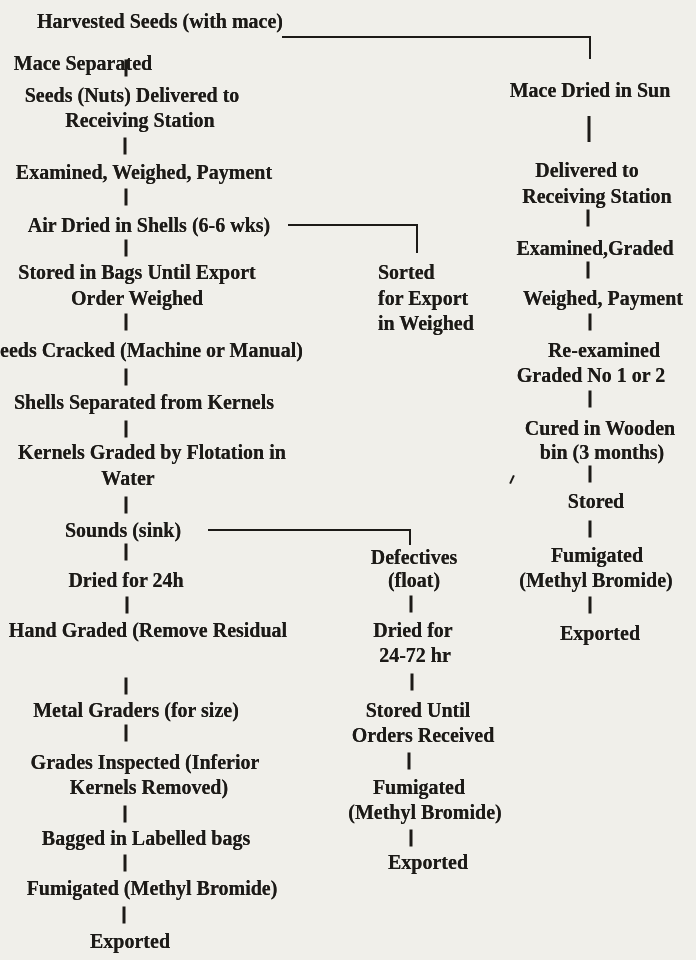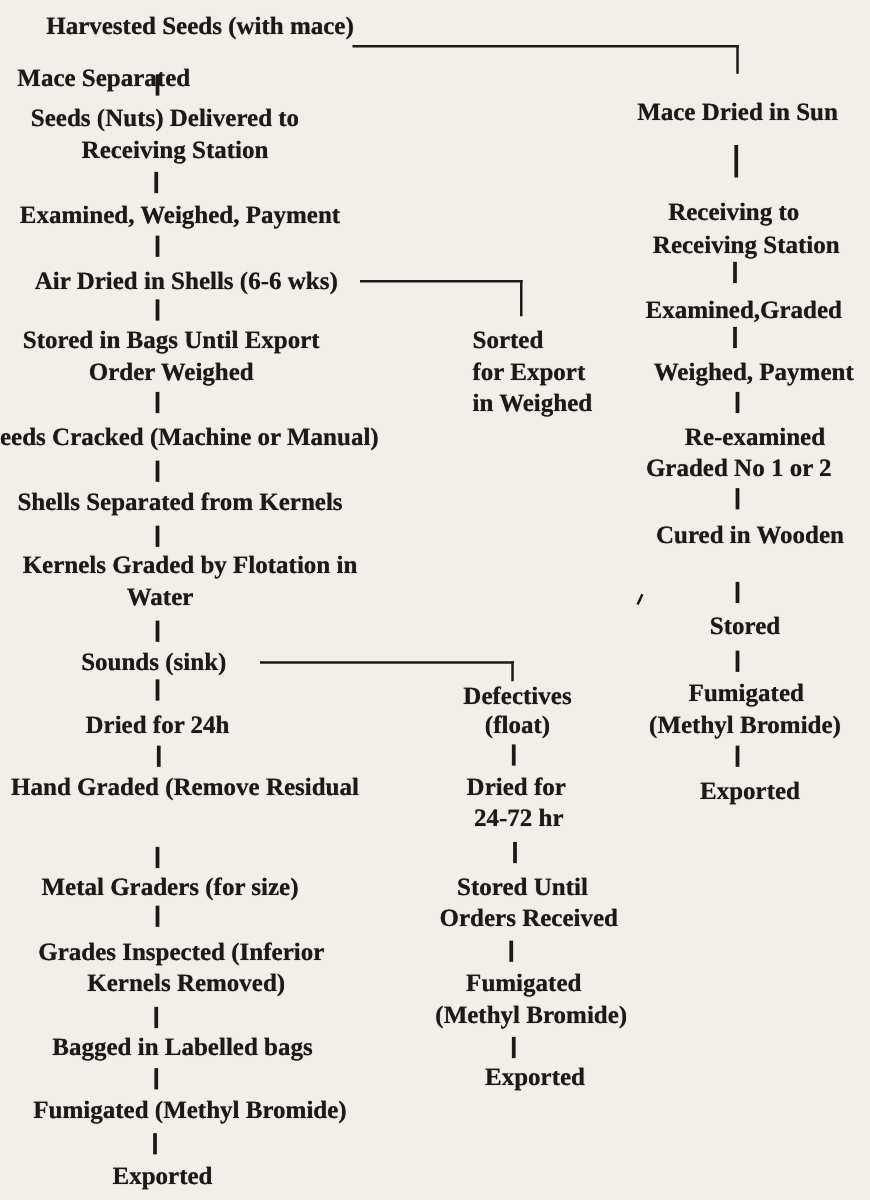"Receiving to" div.ln { text: Receiving -> Delivered }
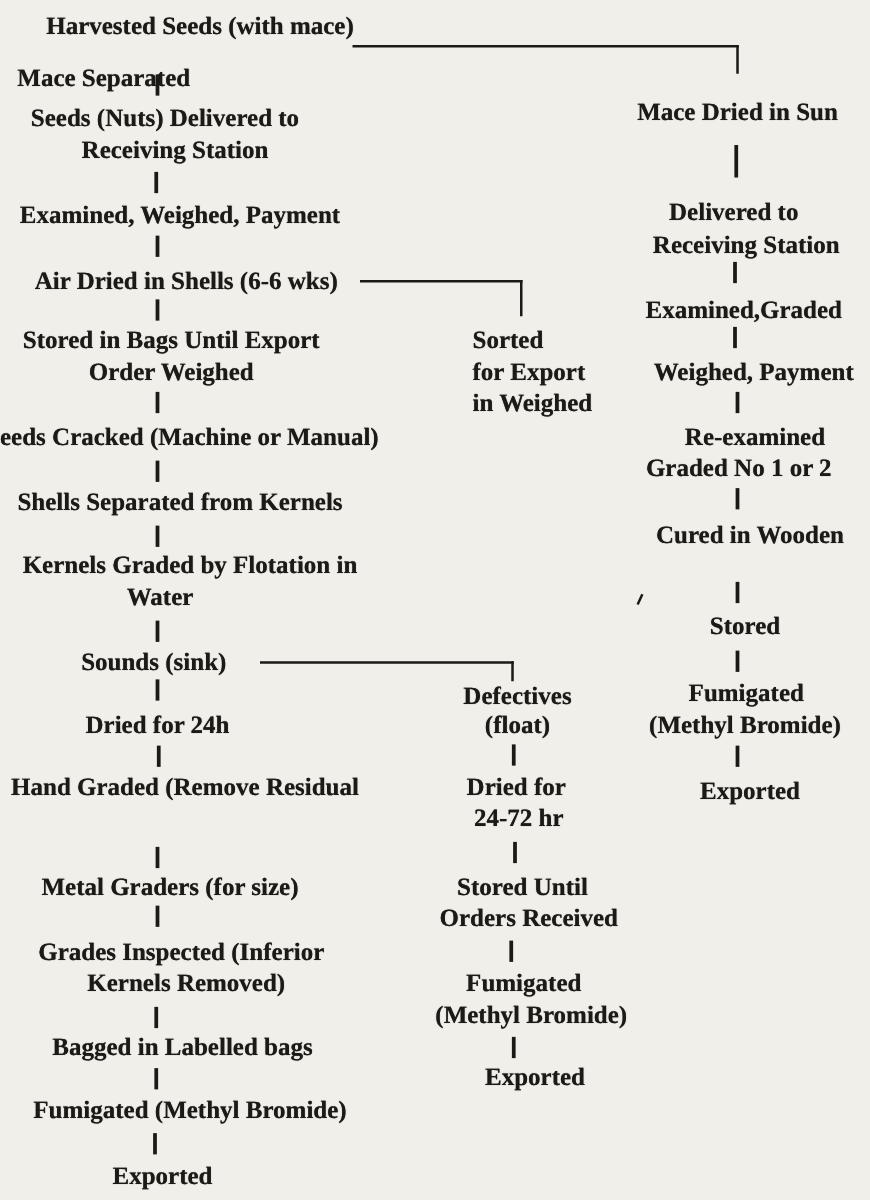"bin (3 months)" div.ln { html: none -> <div>bin (3 months)</div> }
